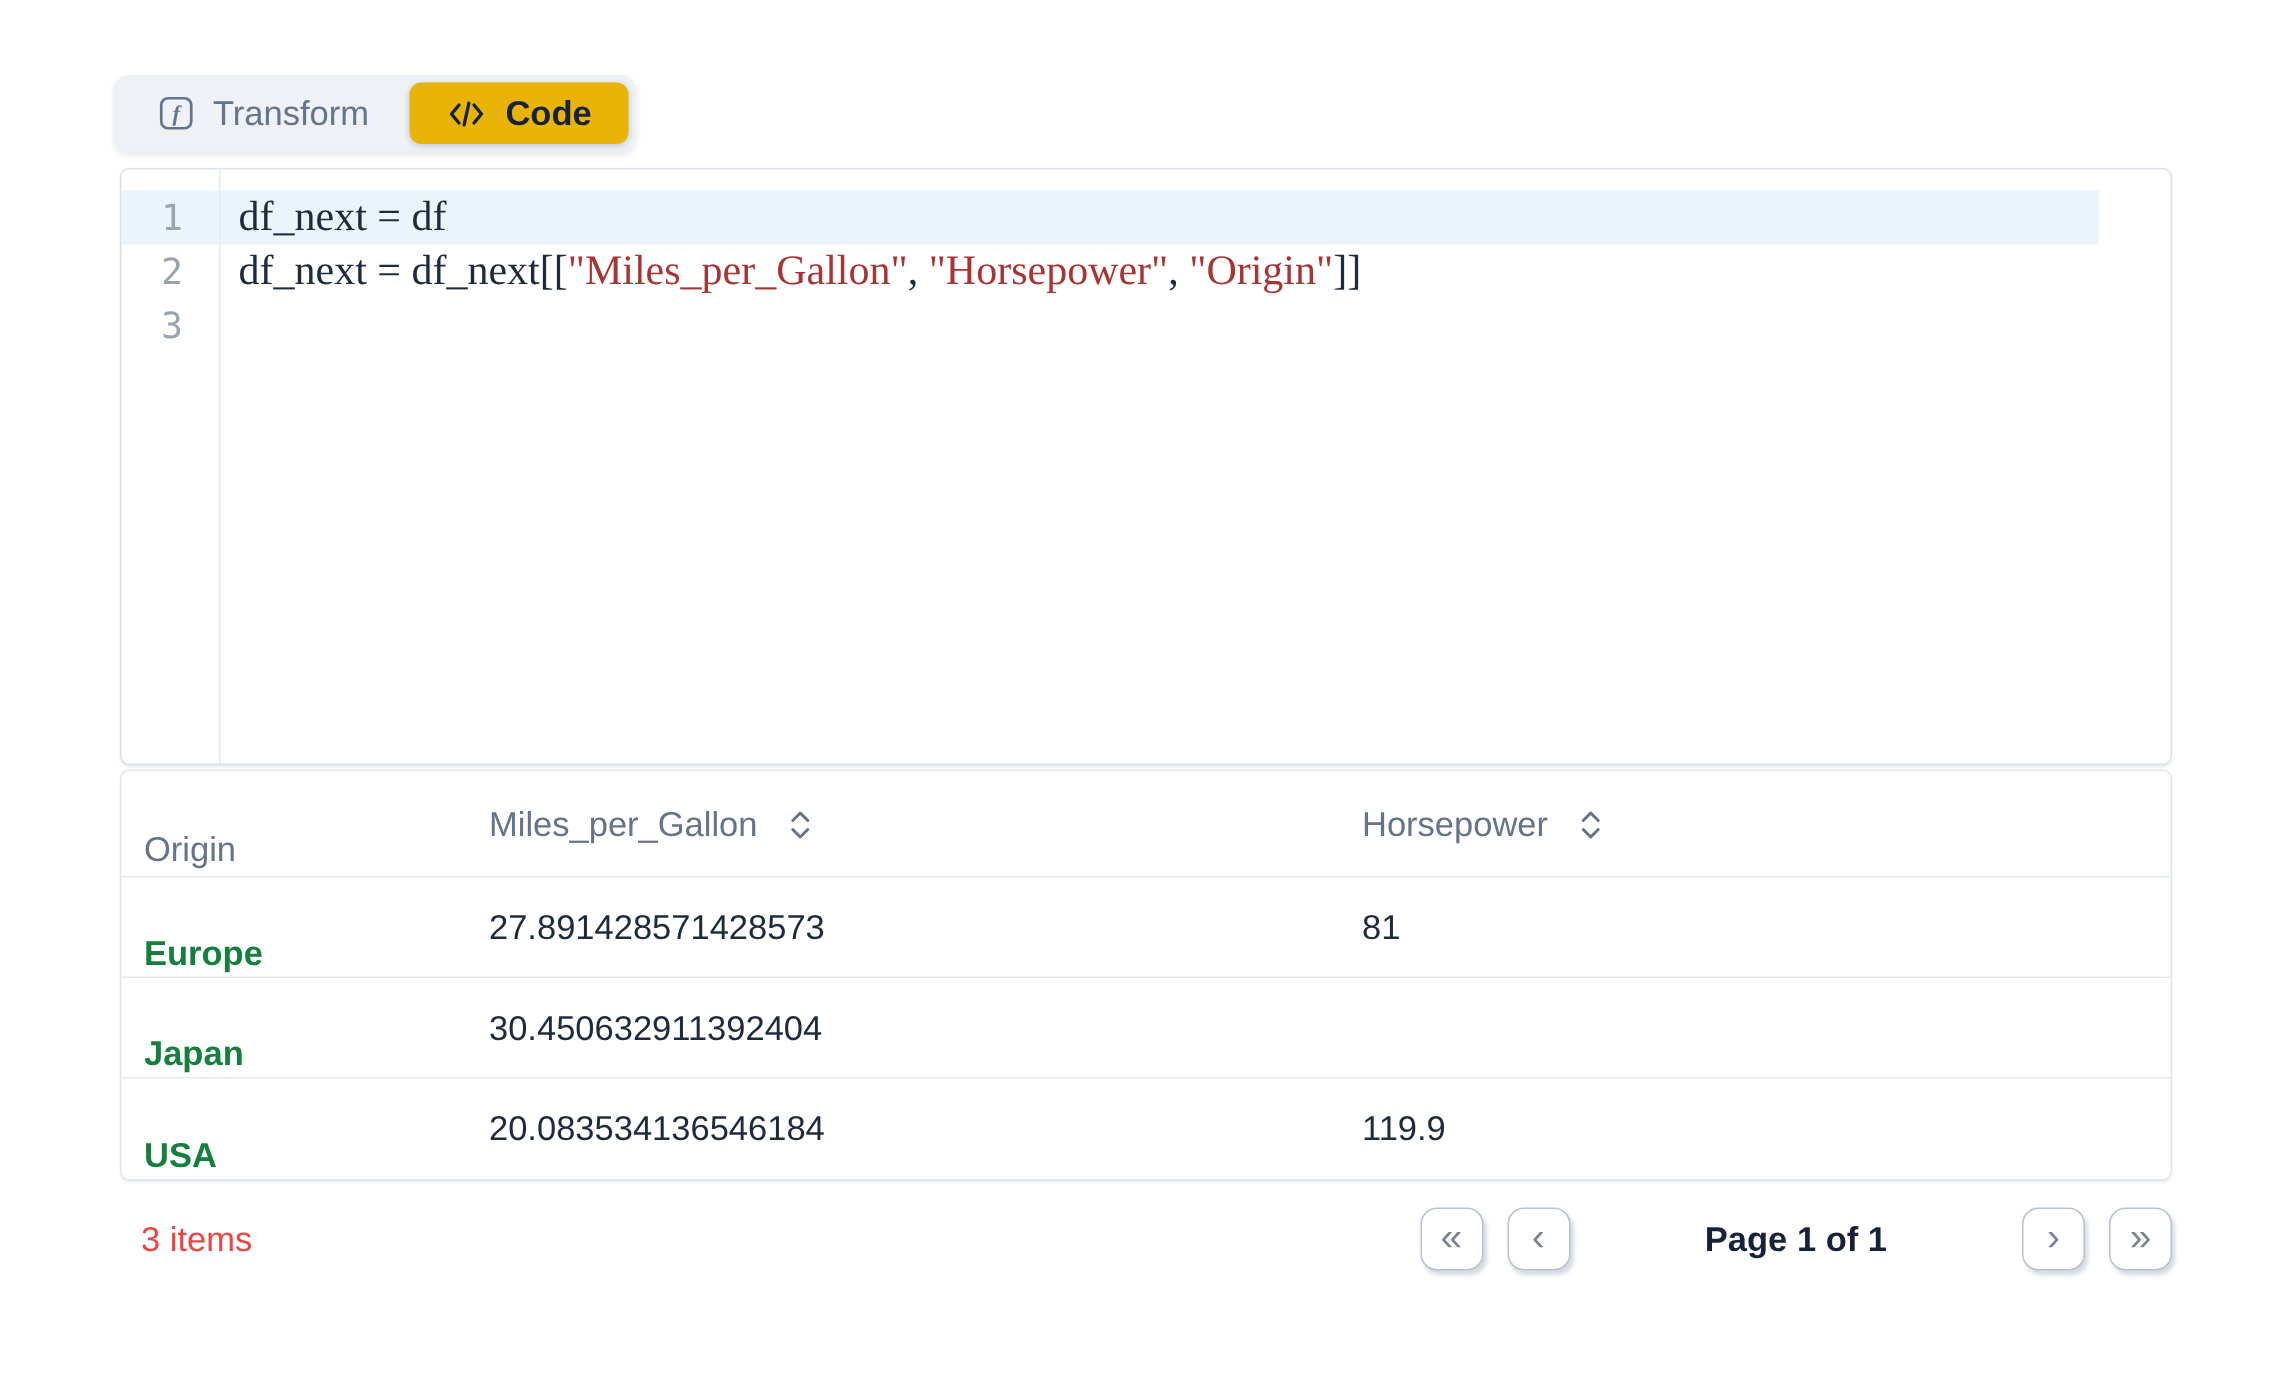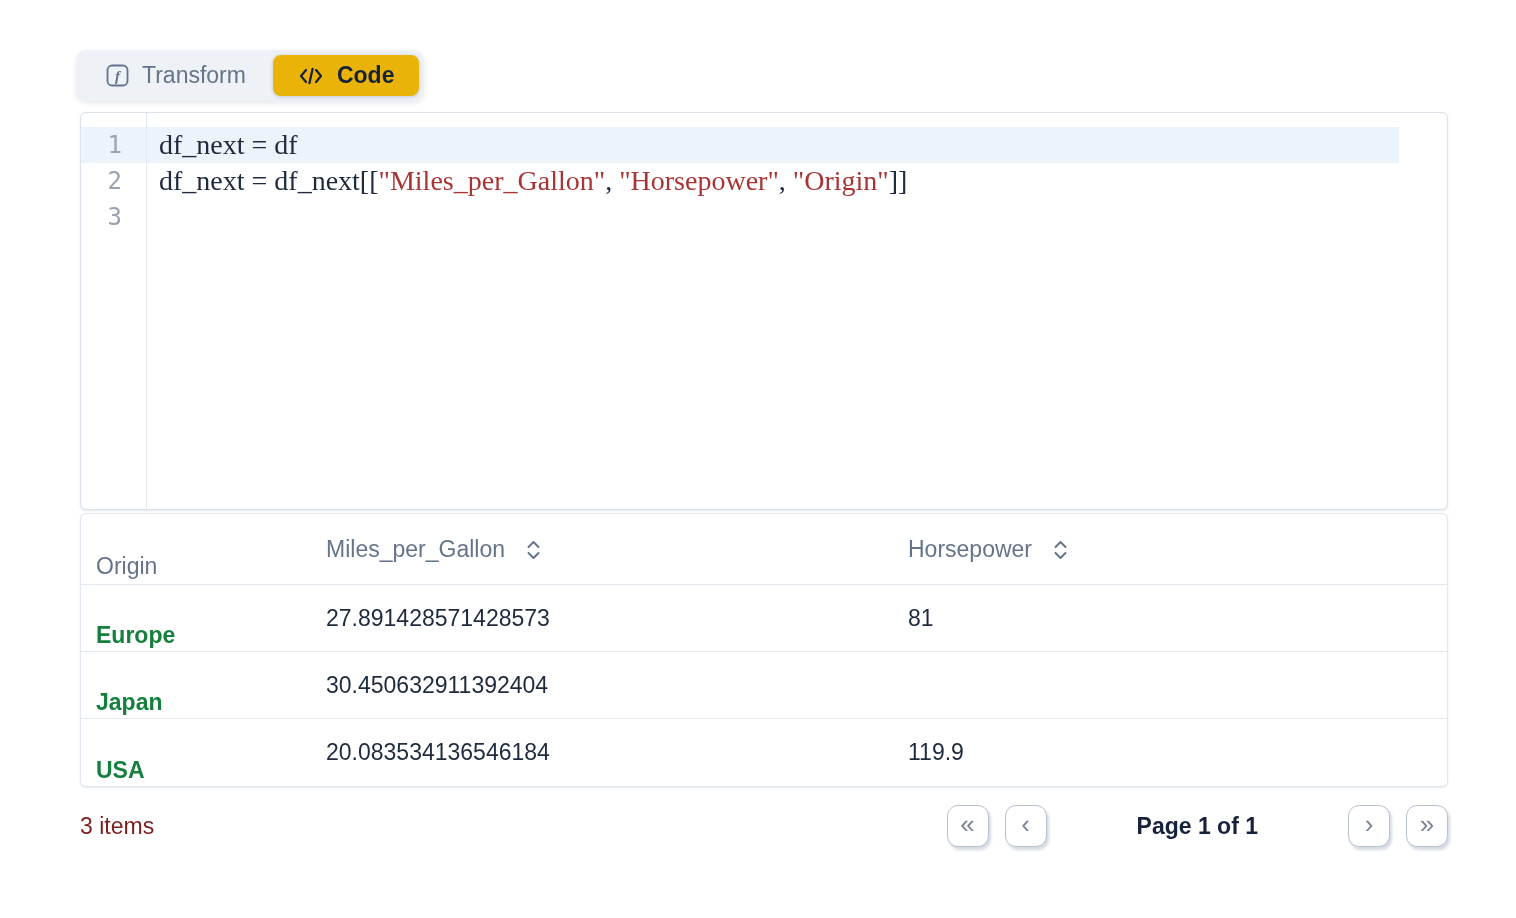"3 items" .items-count { color: #7f1d1d -> #ef4444; margin-left: none -> 14px }
